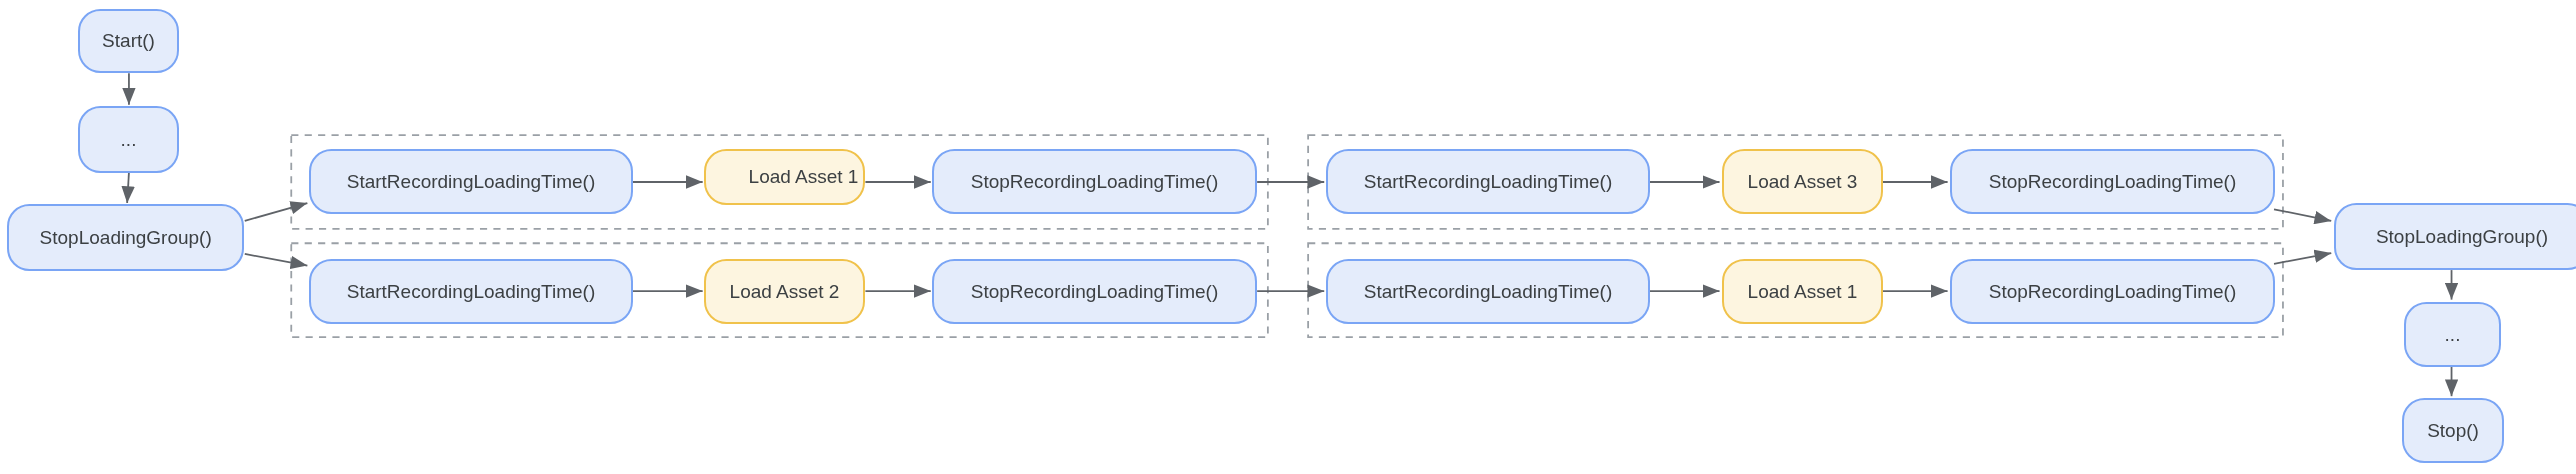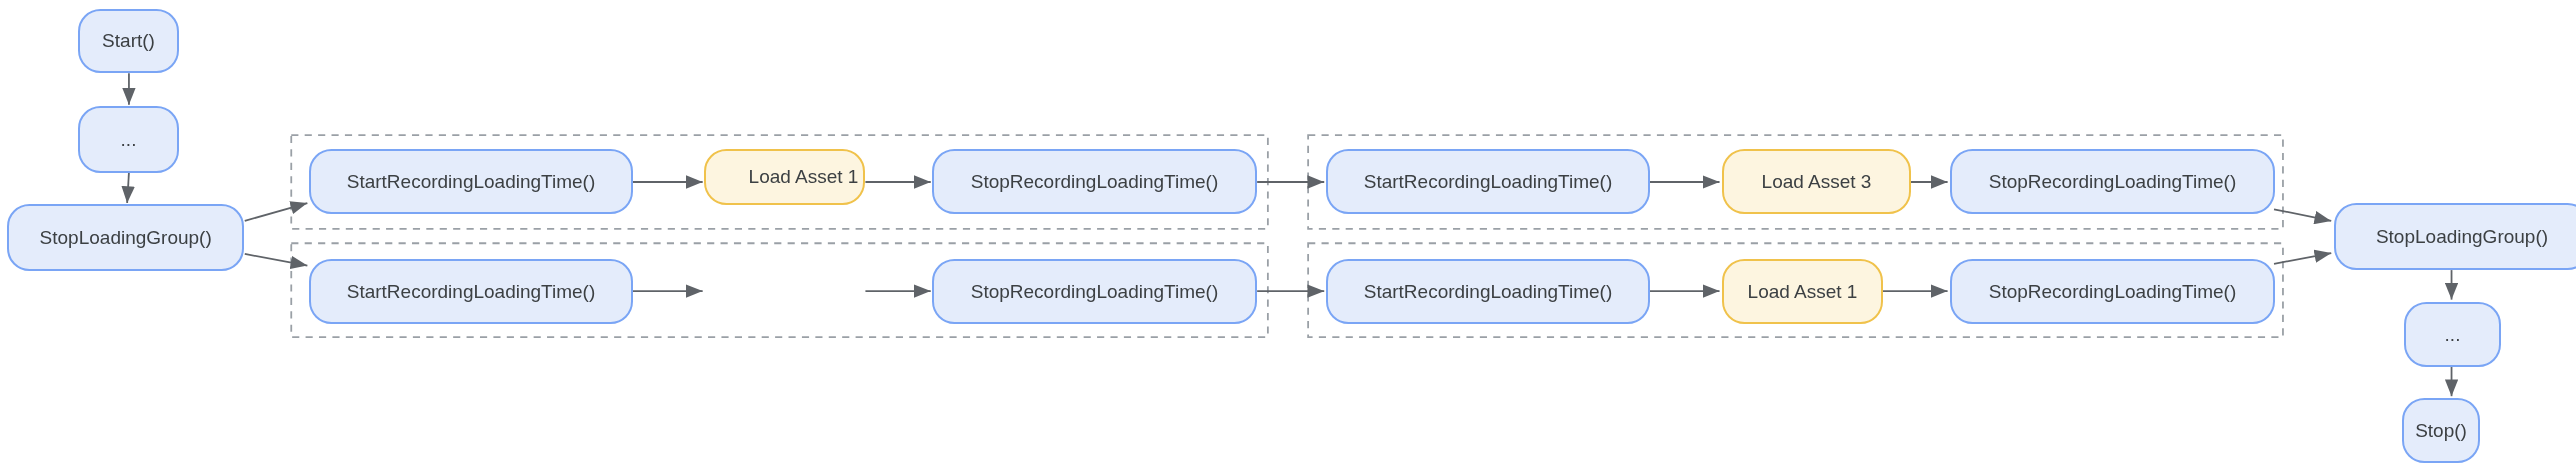"Load Asset 3" div.node { width: 189px -> 161px }
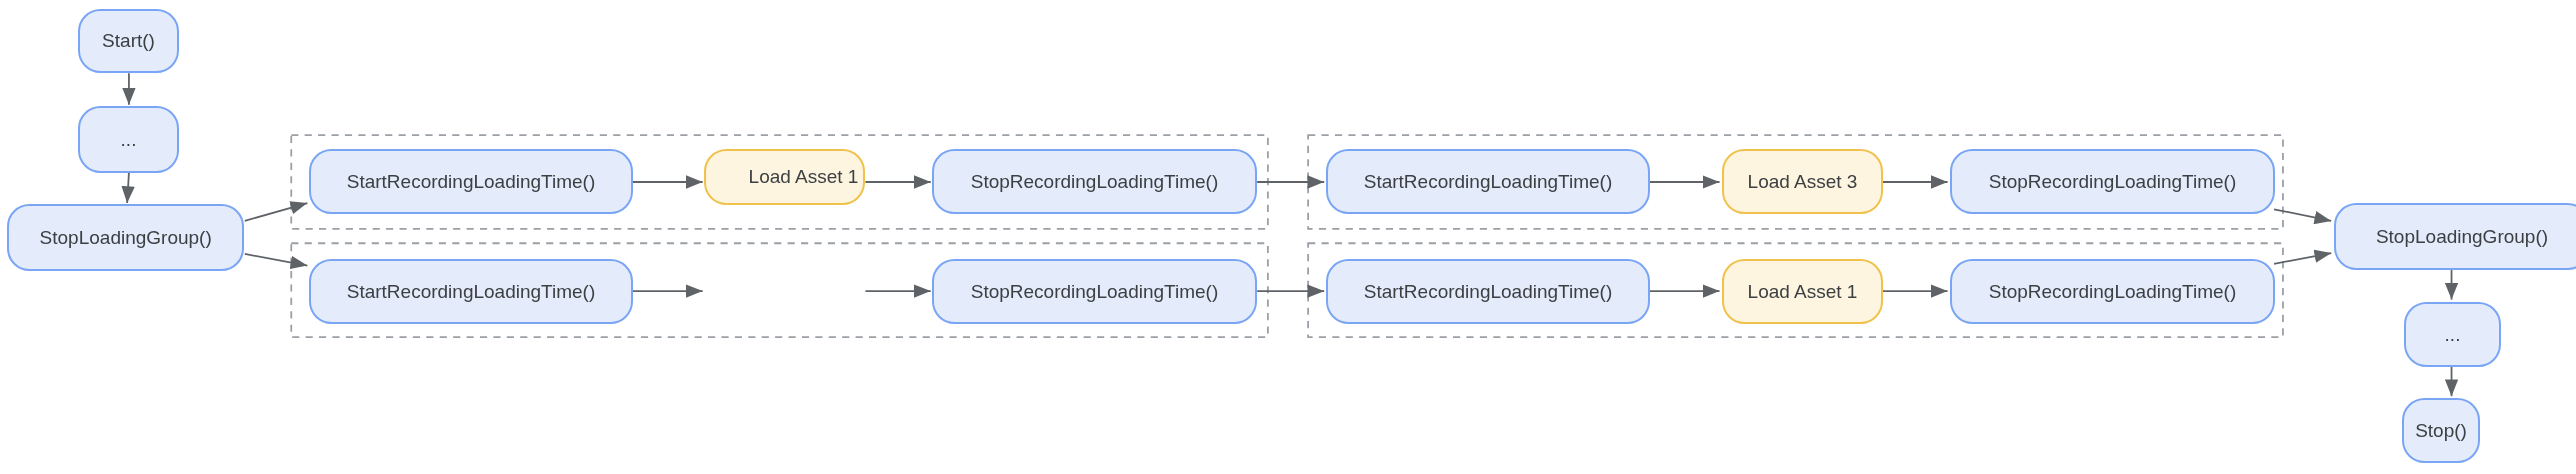"Load Asset 2" div.node { html: none -> <div>Load Asset 2</div> }
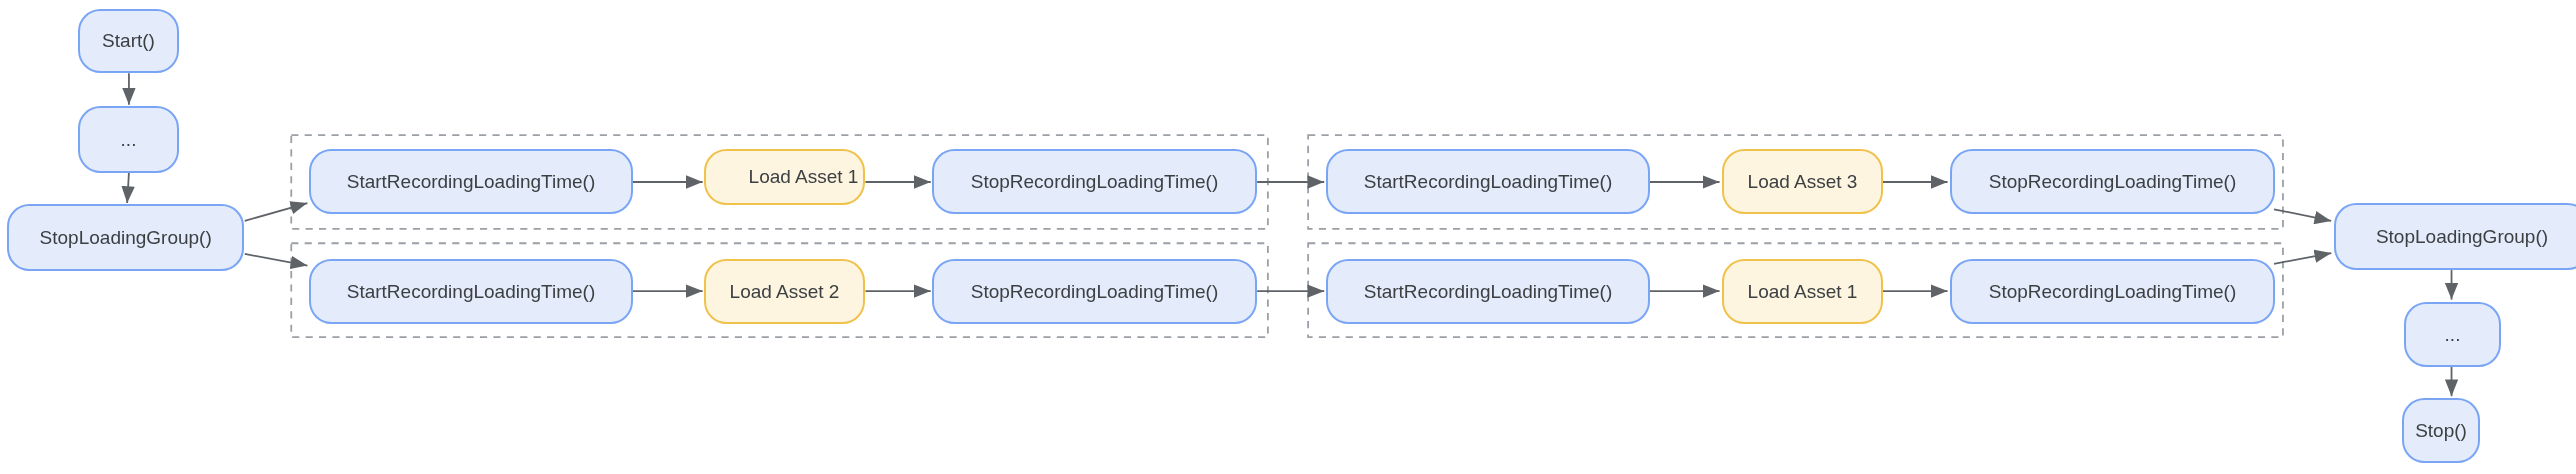"Stop()" div.node { width: 78px -> 102px }
